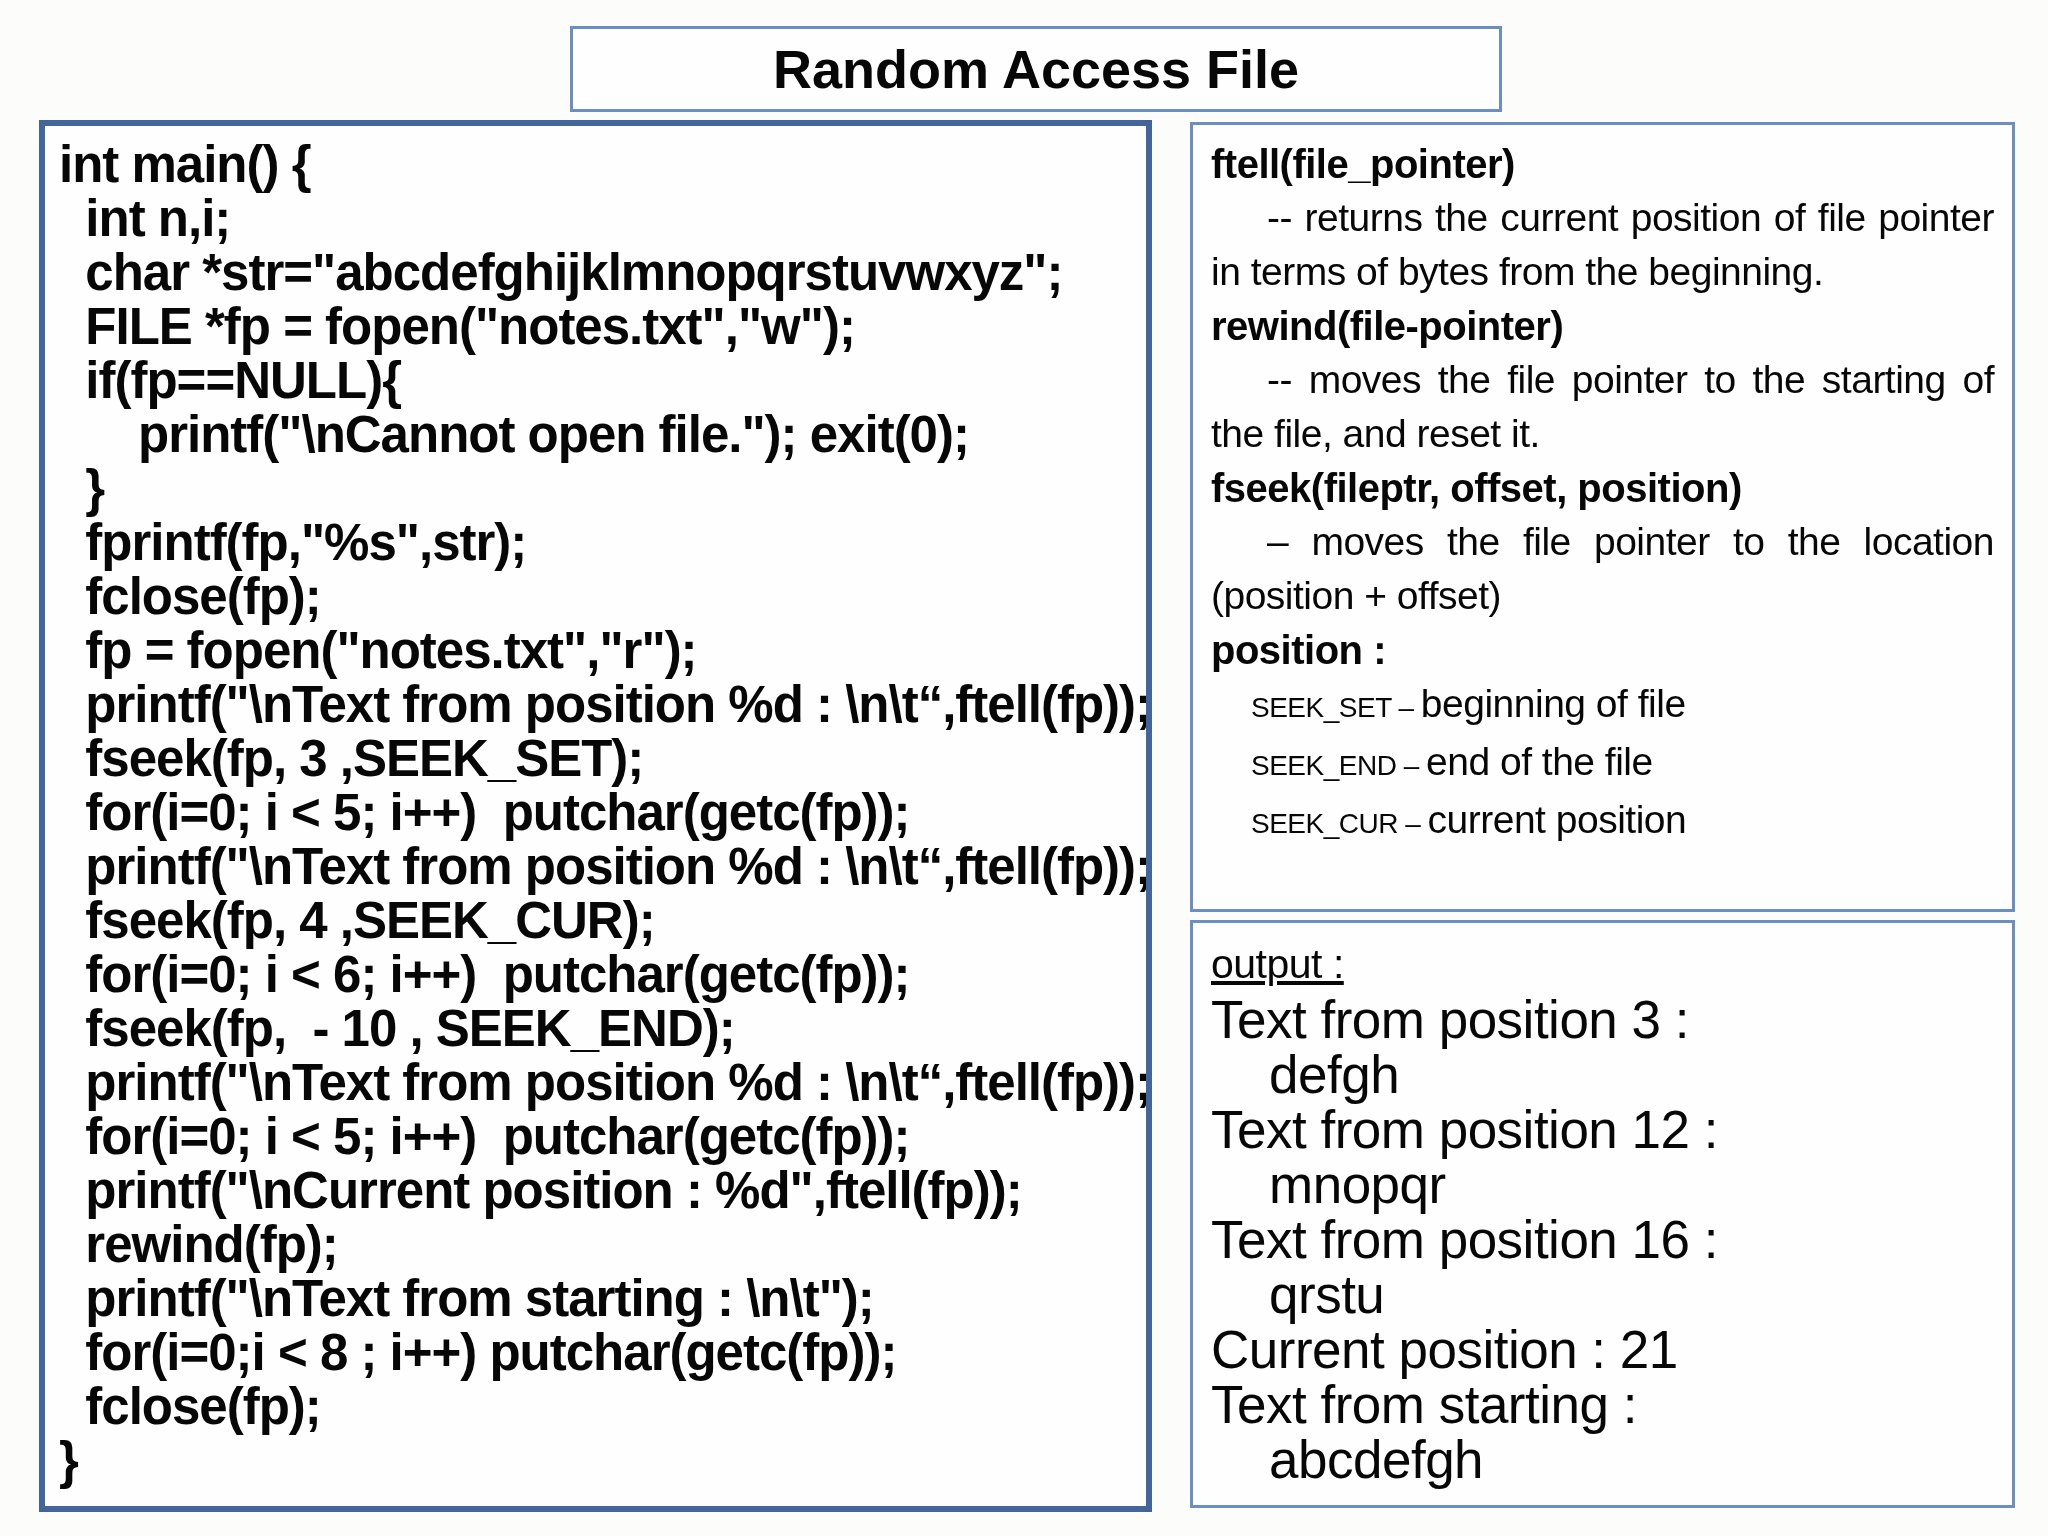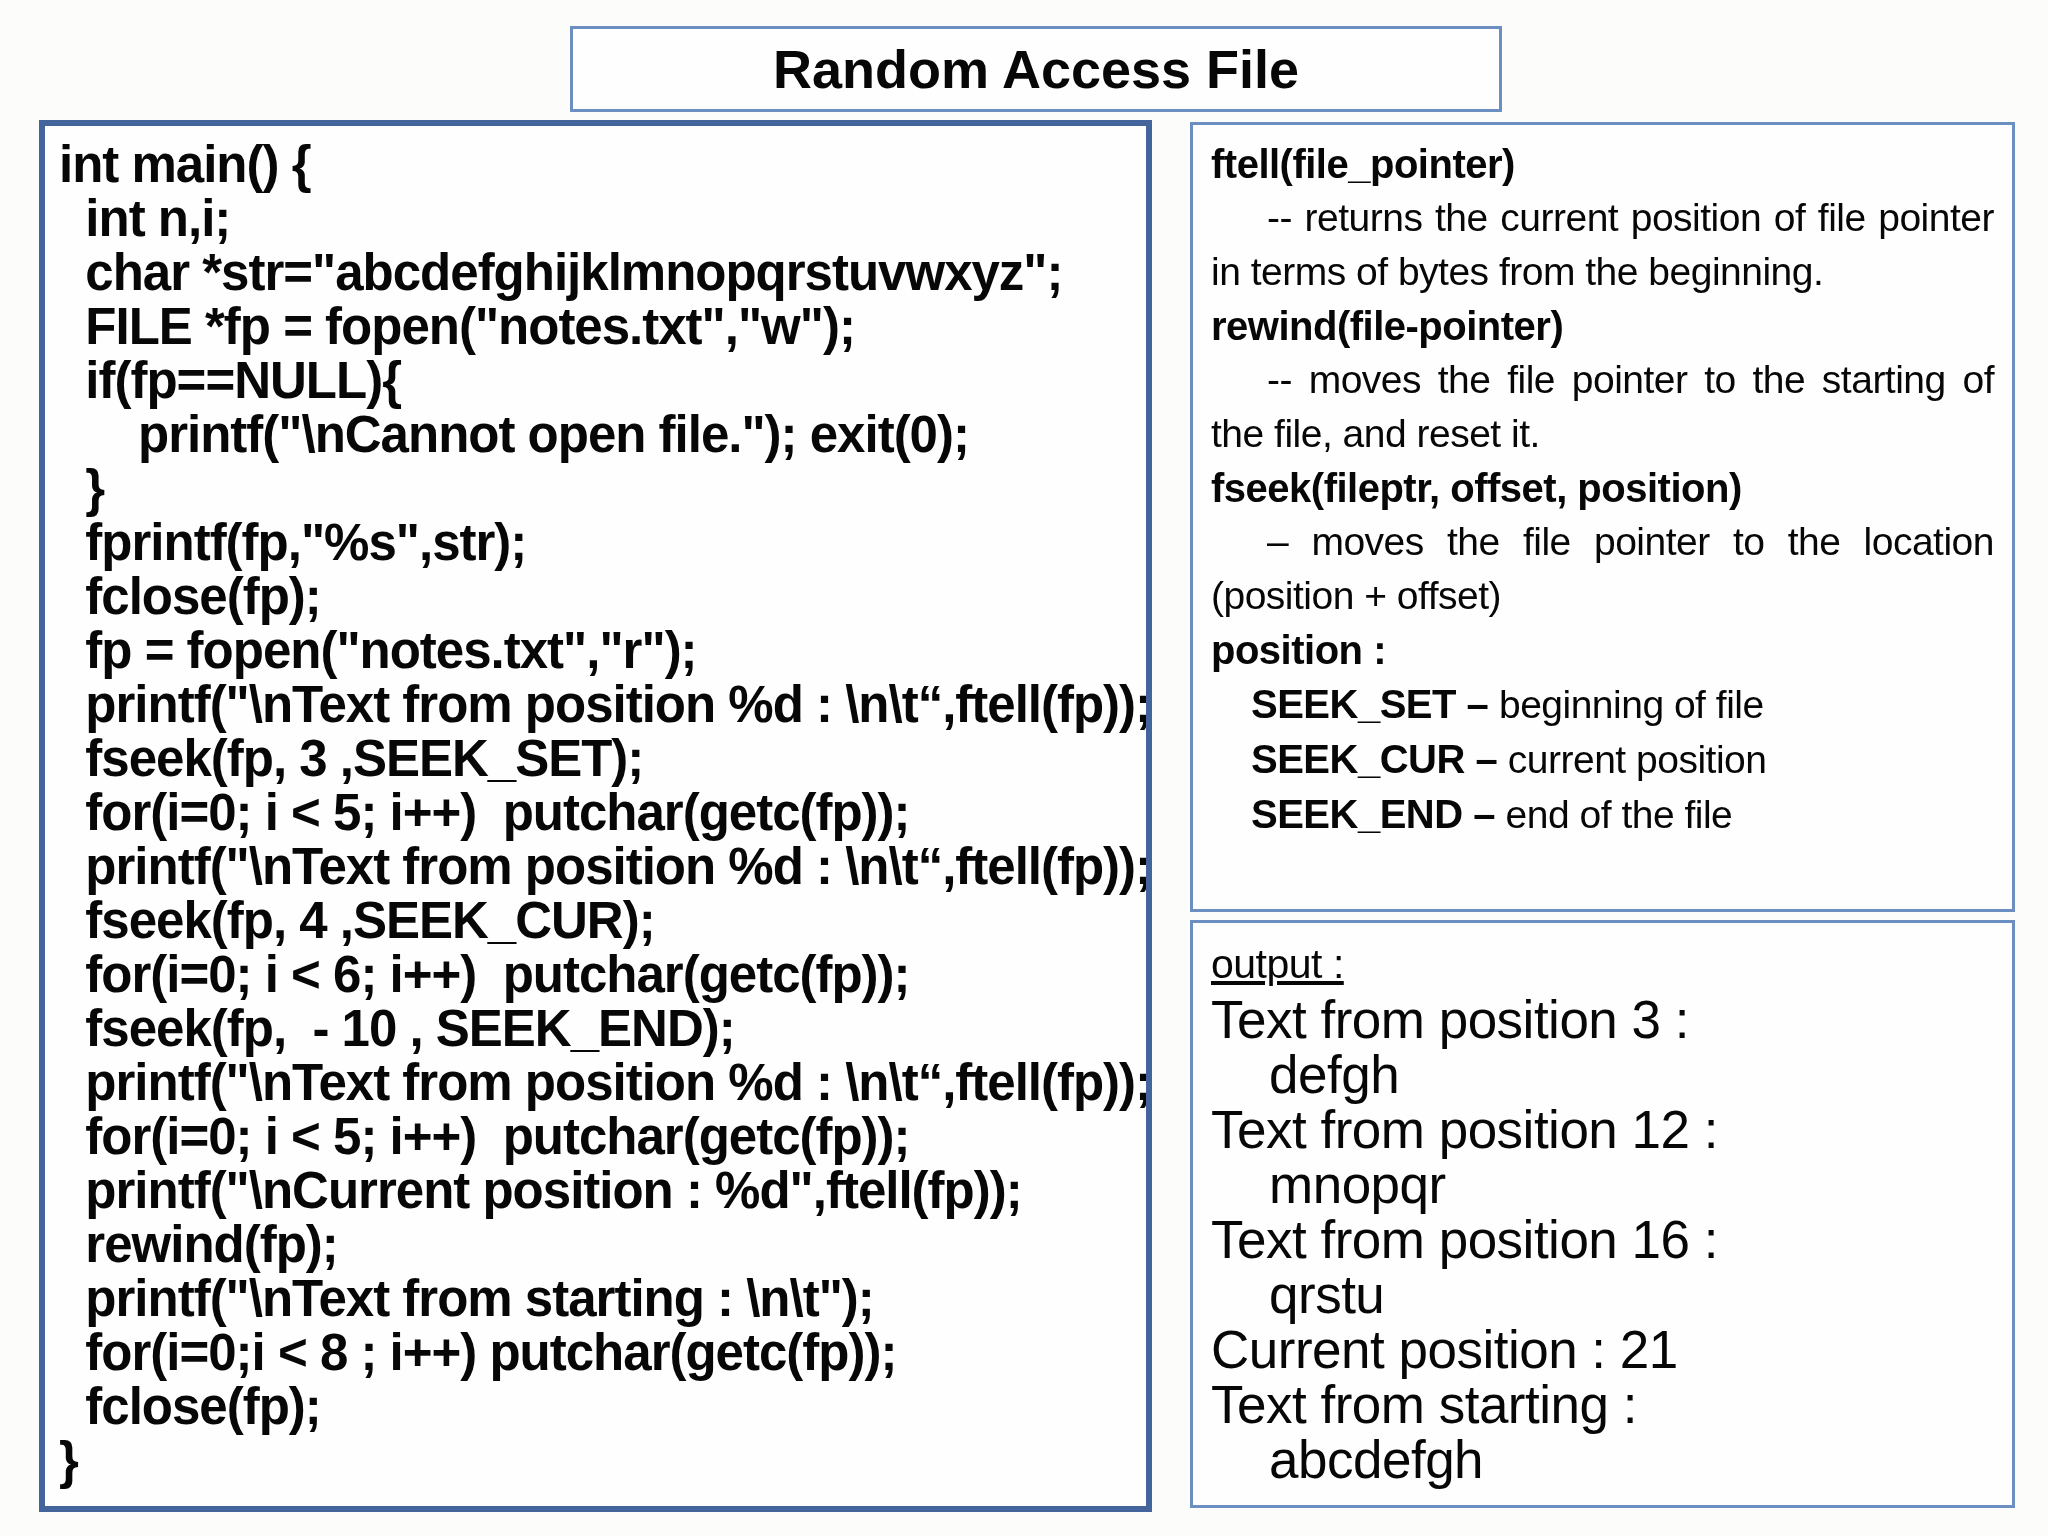"SEEK_SET –" .seek-term { font-size: 40px -> 28px; font-weight: bold -> normal }
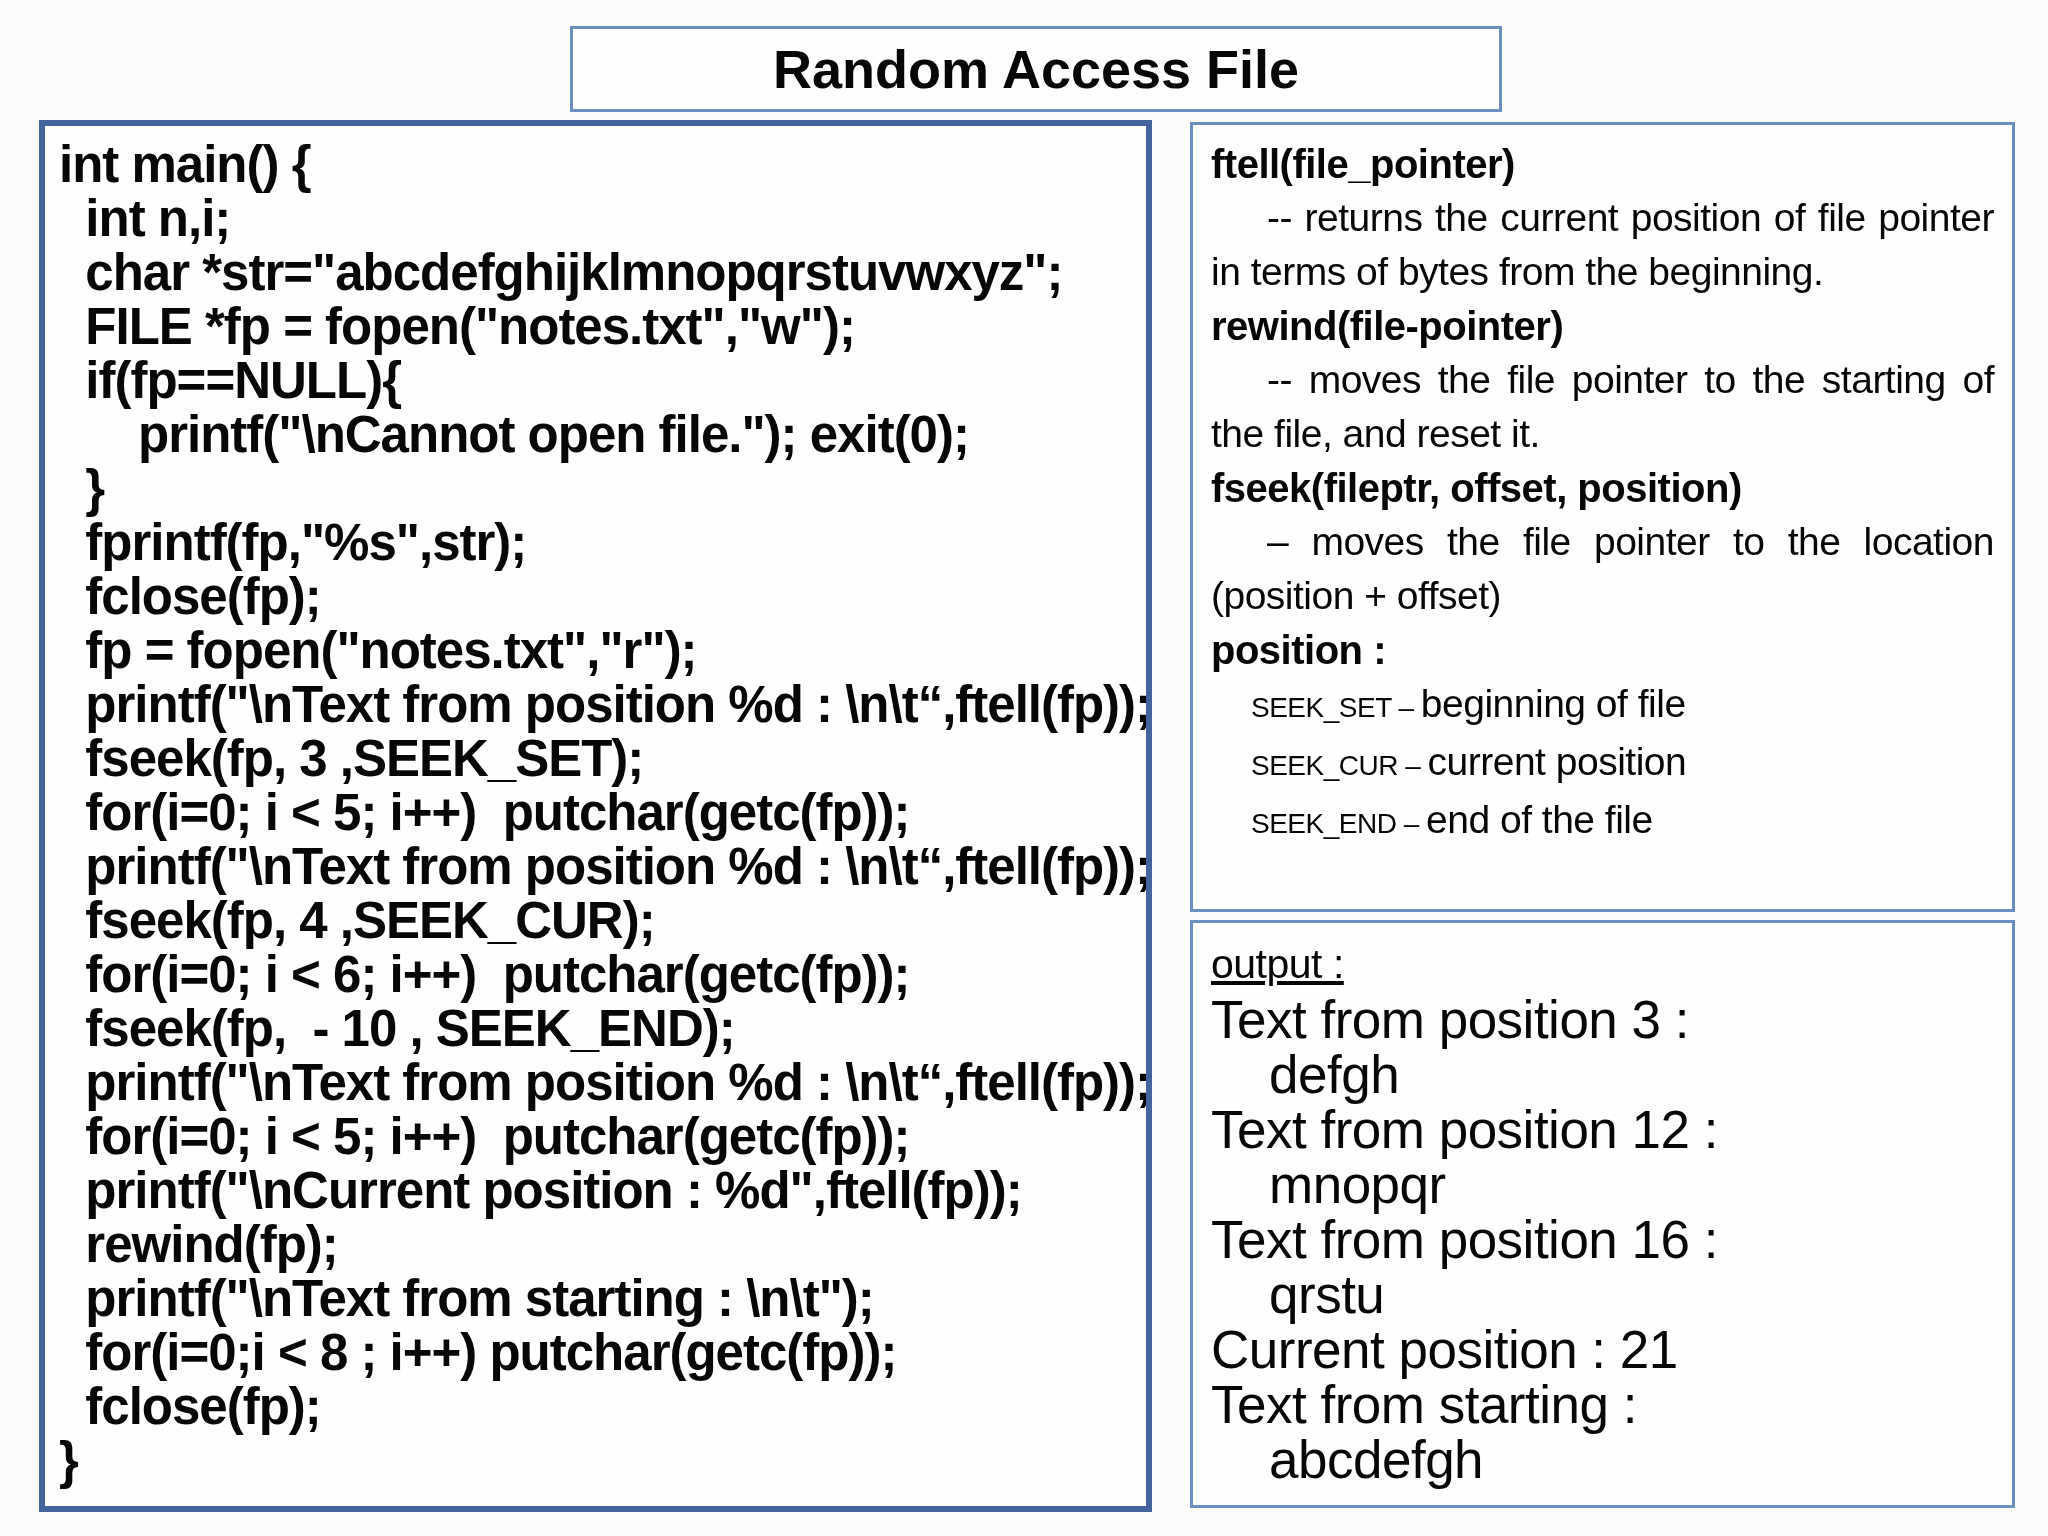"SEEK_CUR – current position" div.seek-option { order: before "SEEK_END – end of the" -> after "SEEK_END – end of the" }
